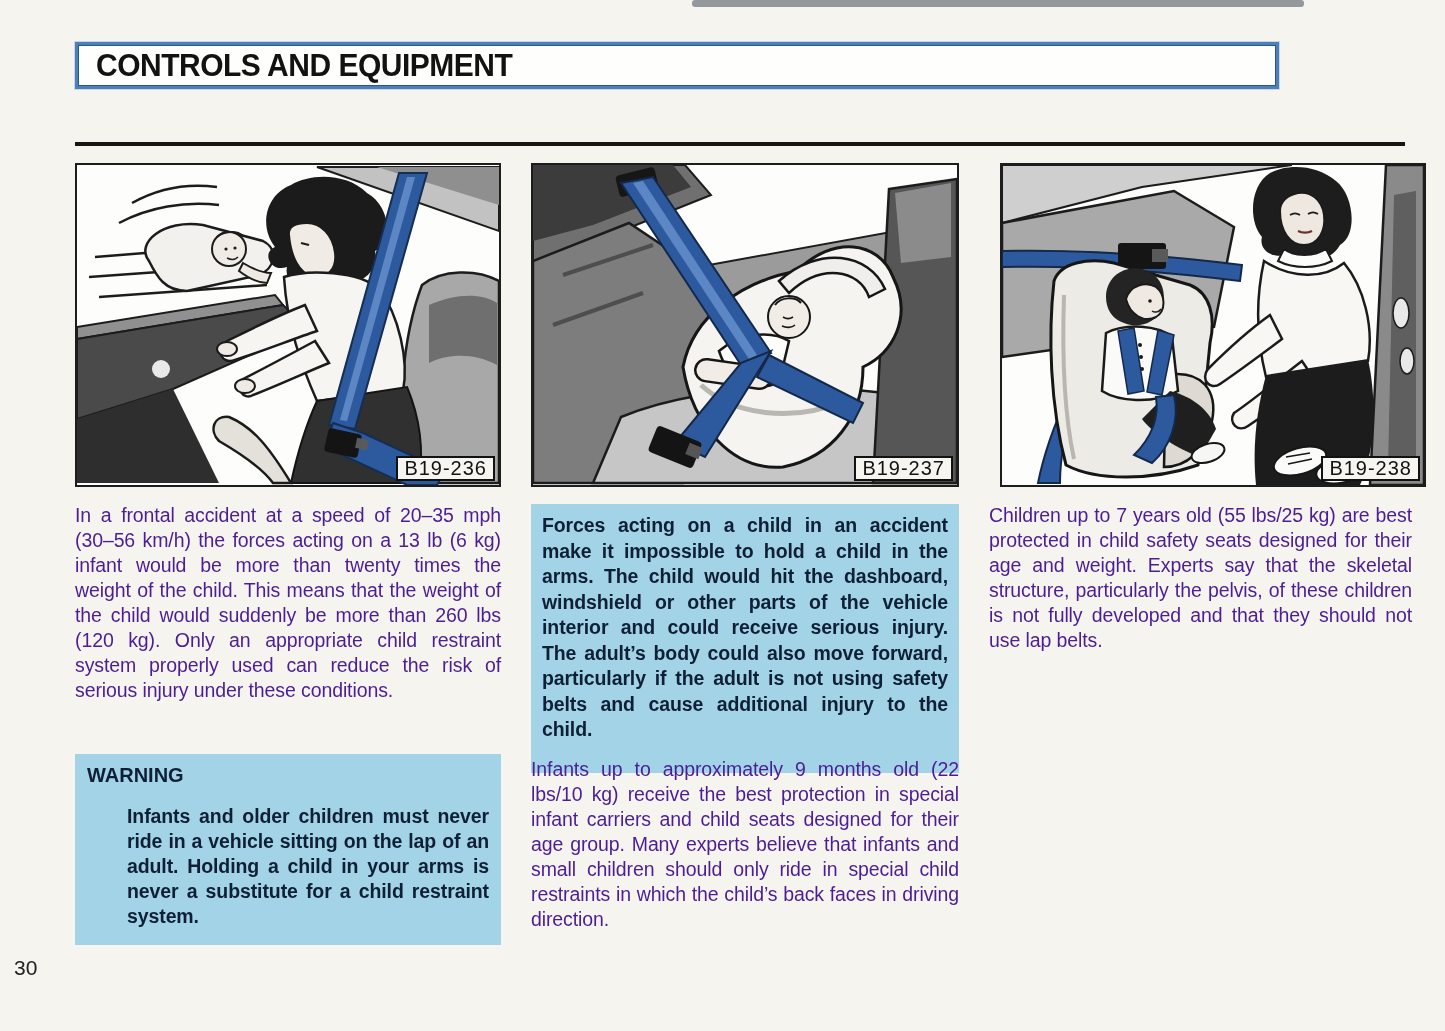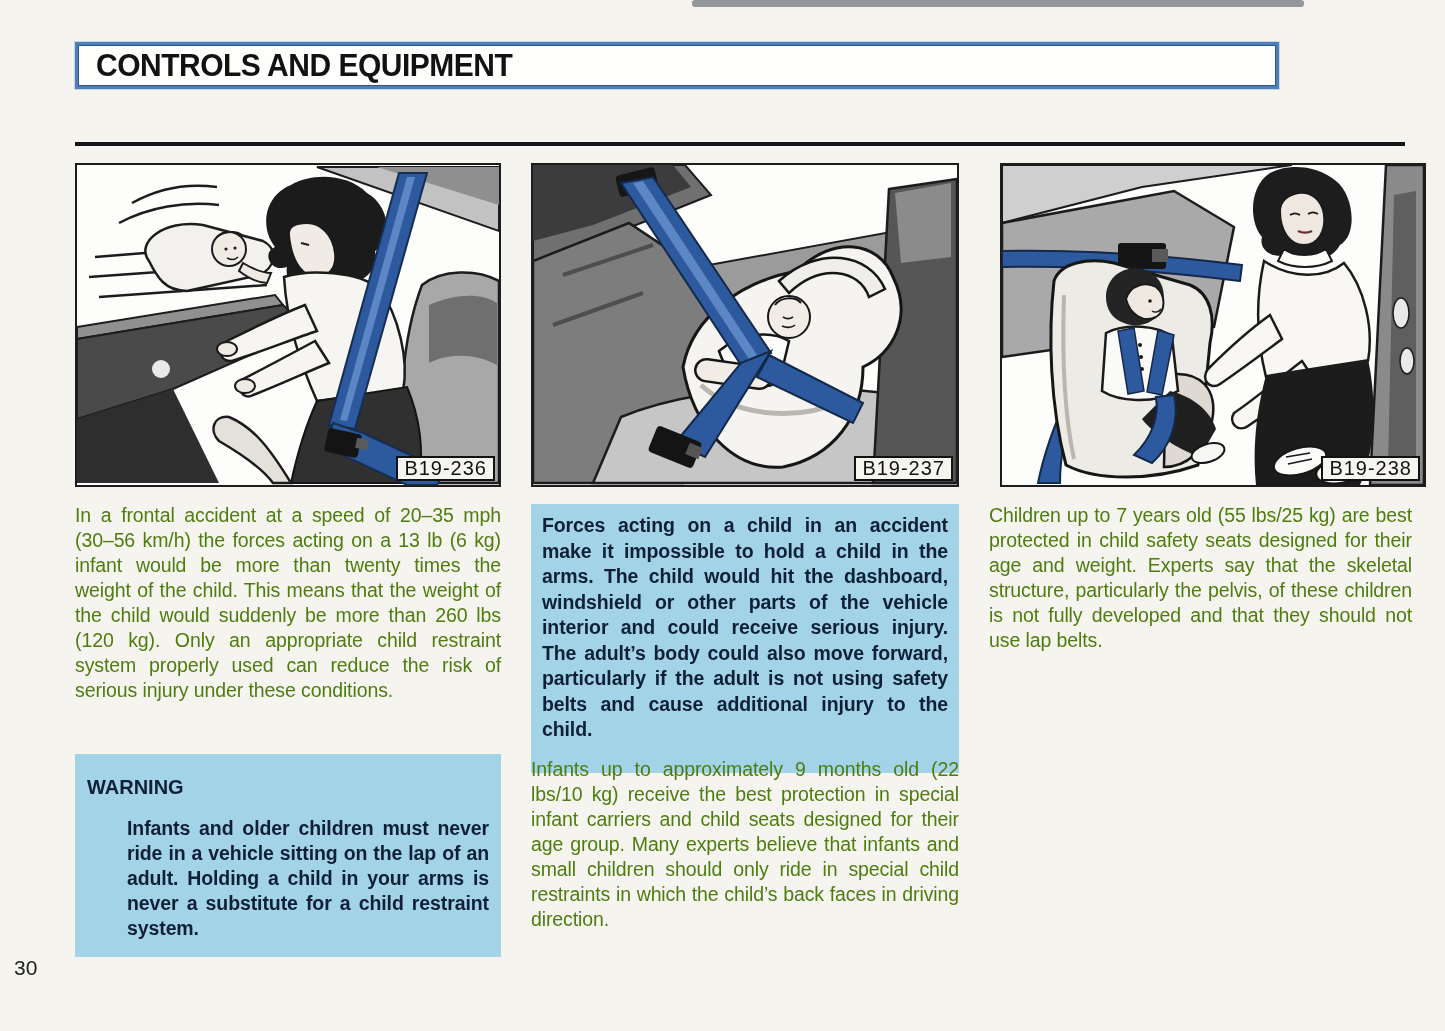"In a frontal accident at" .body-text { color: #4d7c0f -> #4c1d95 }
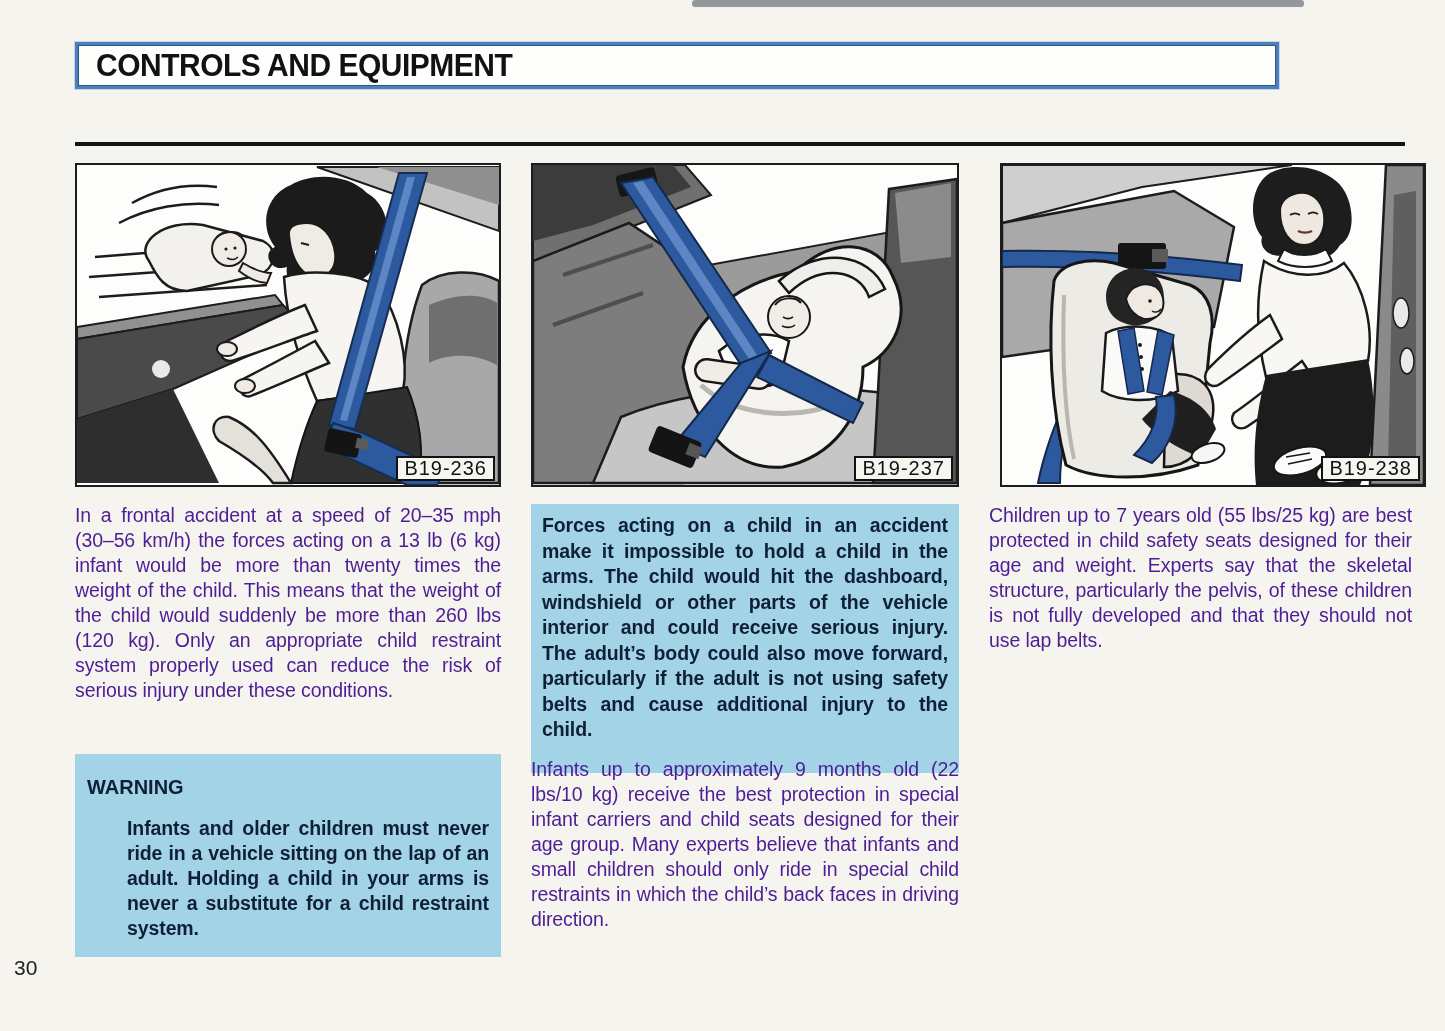"WARNING" .warn-box { padding: 20px 12px 16px 12px -> 8px 12px 16px 12px }
